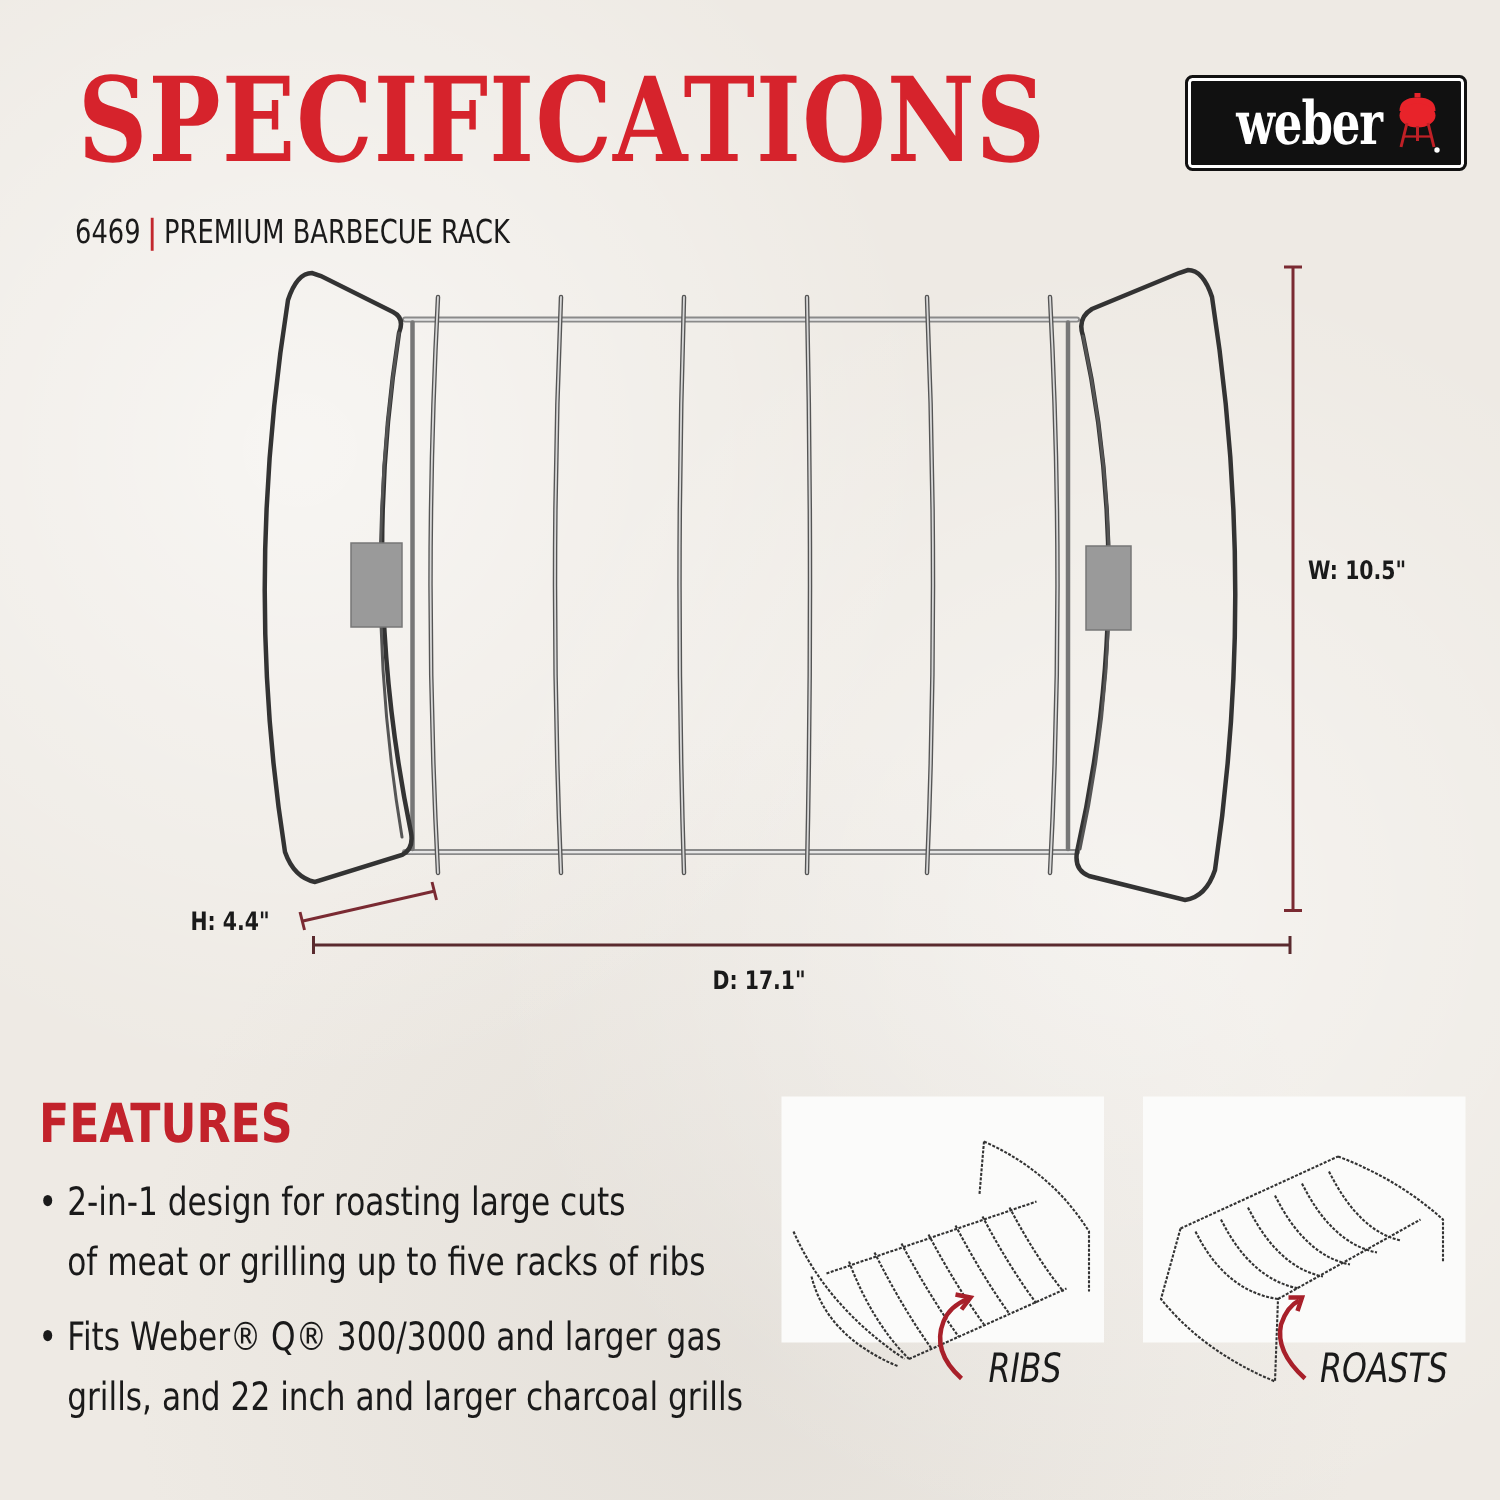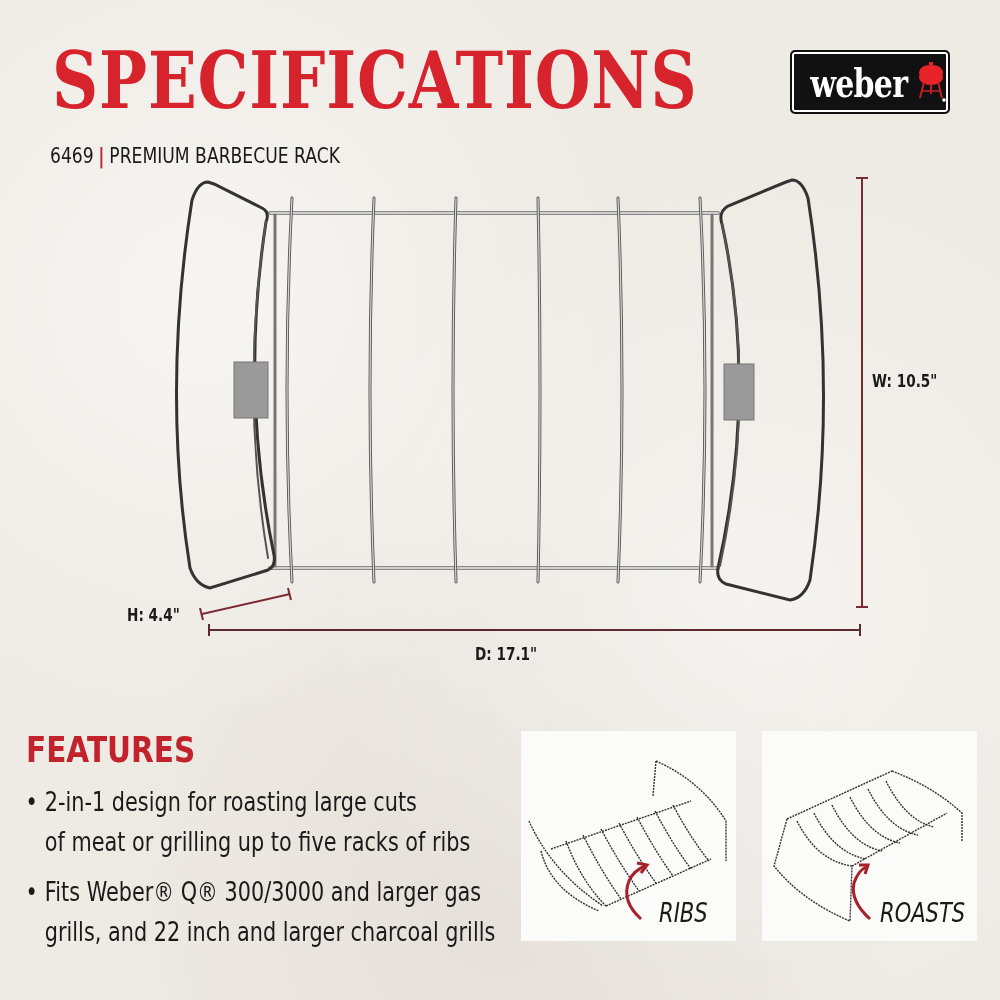"weber" .logo { width: 160px -> 188px }
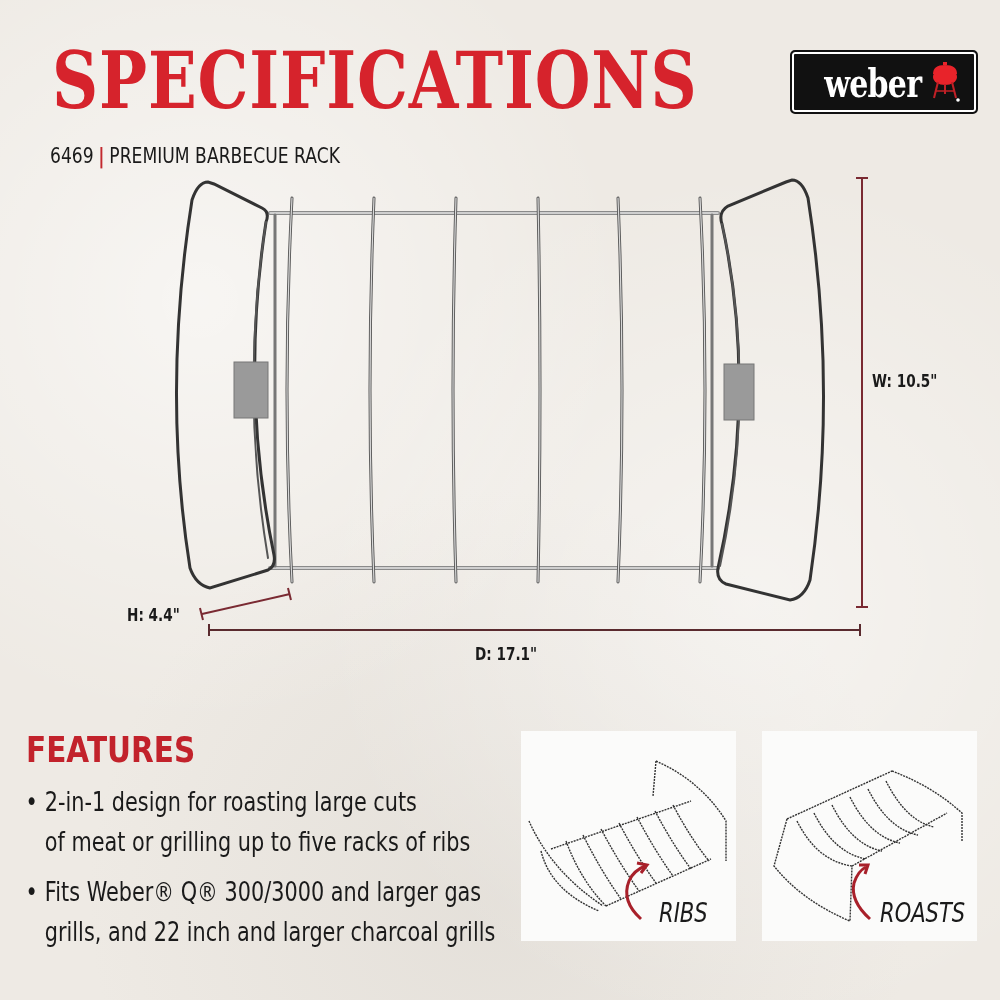"RIBS" .panel { height: 210px -> 164px }
